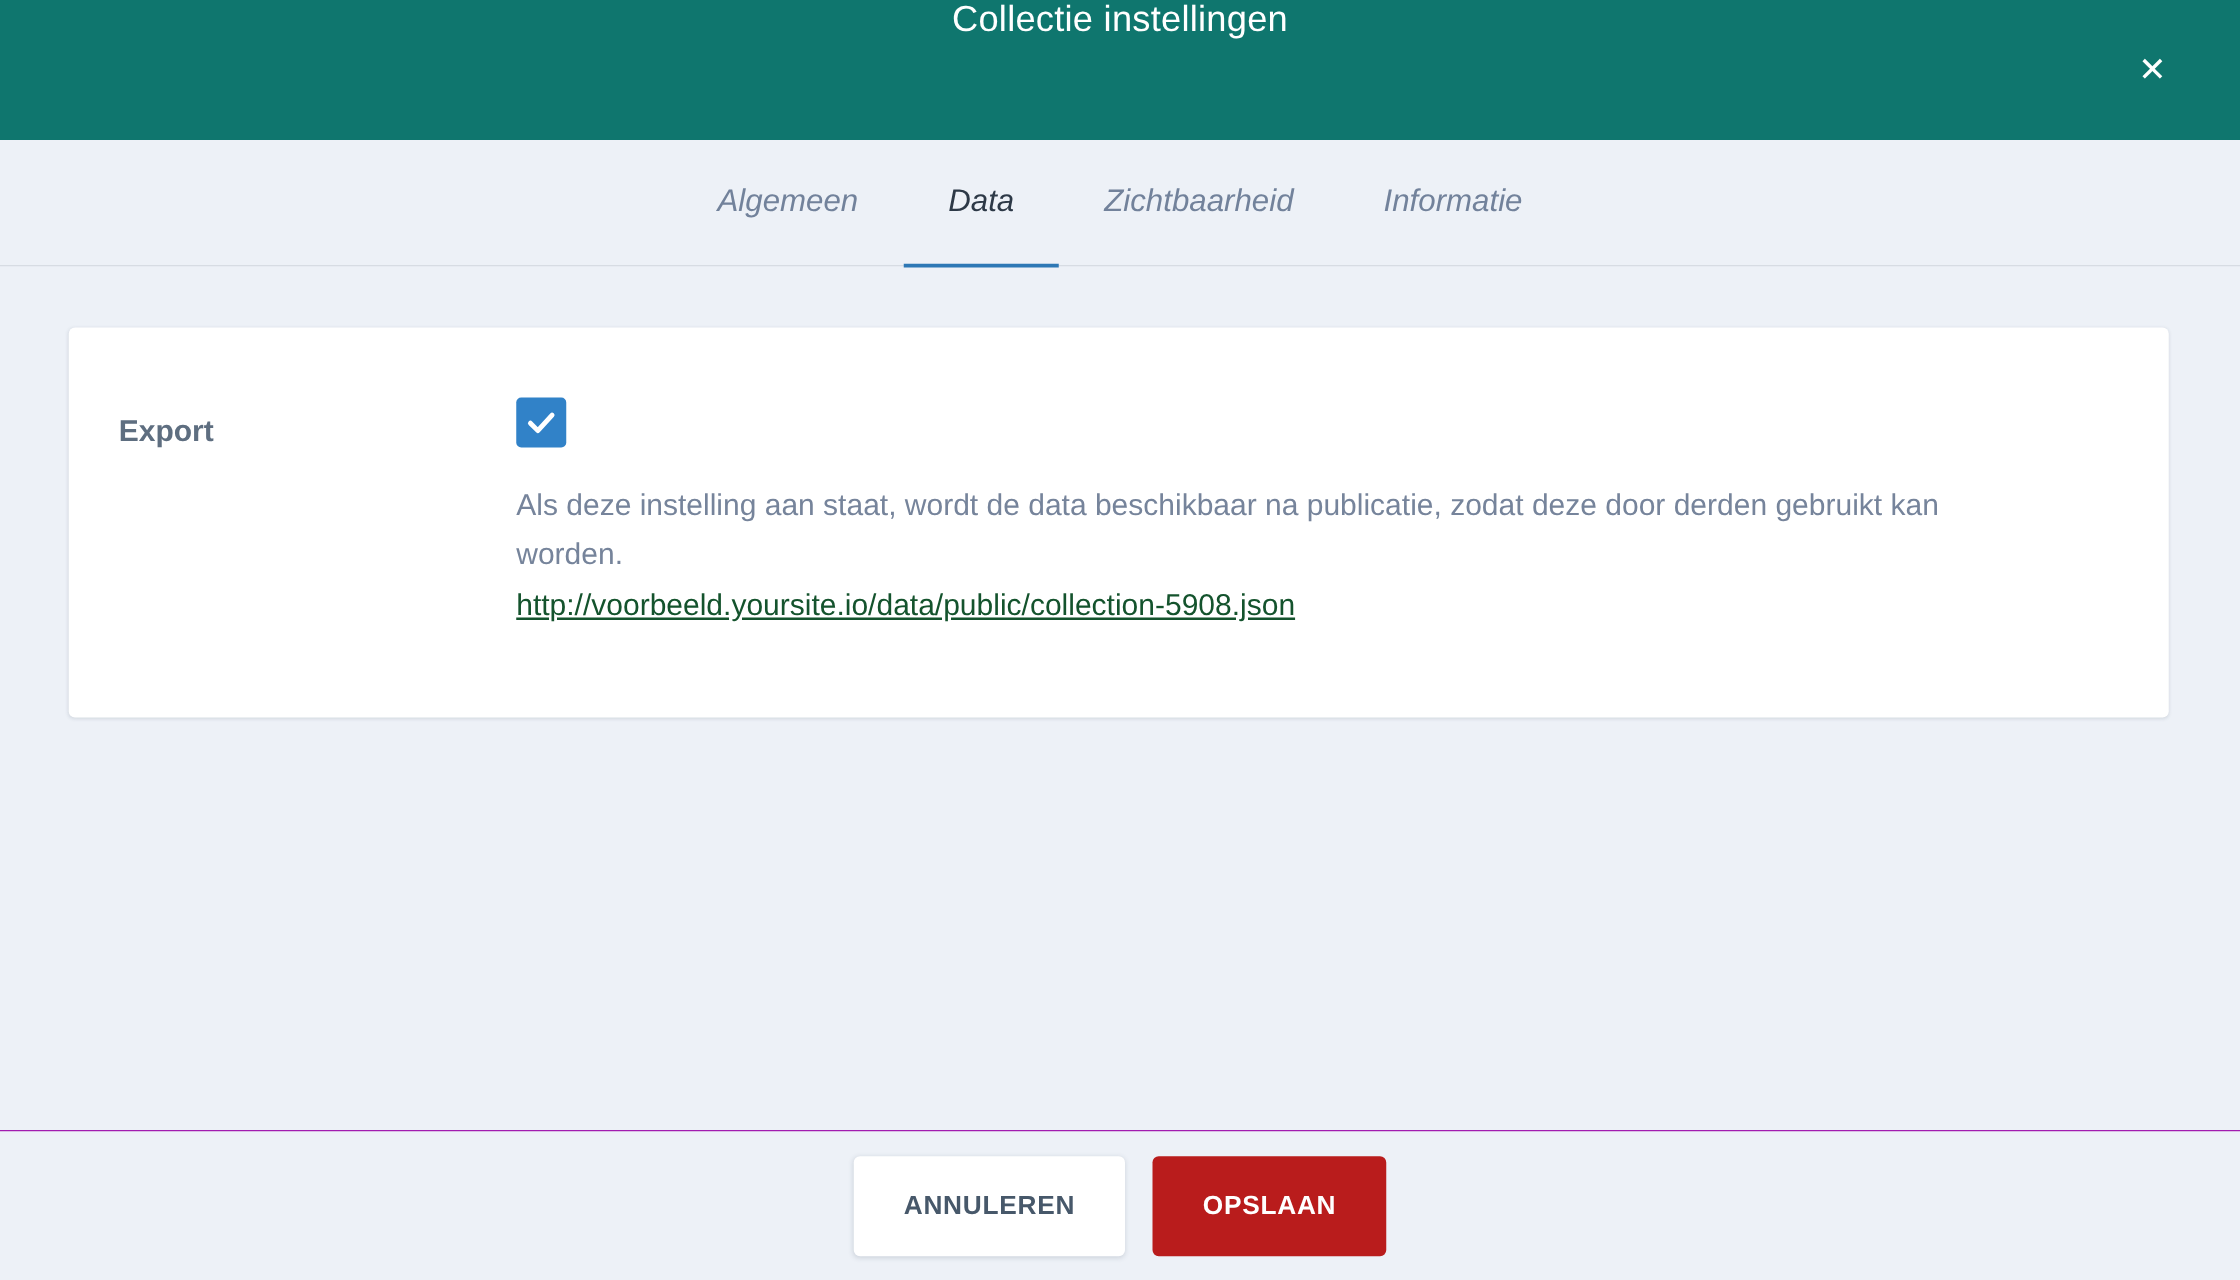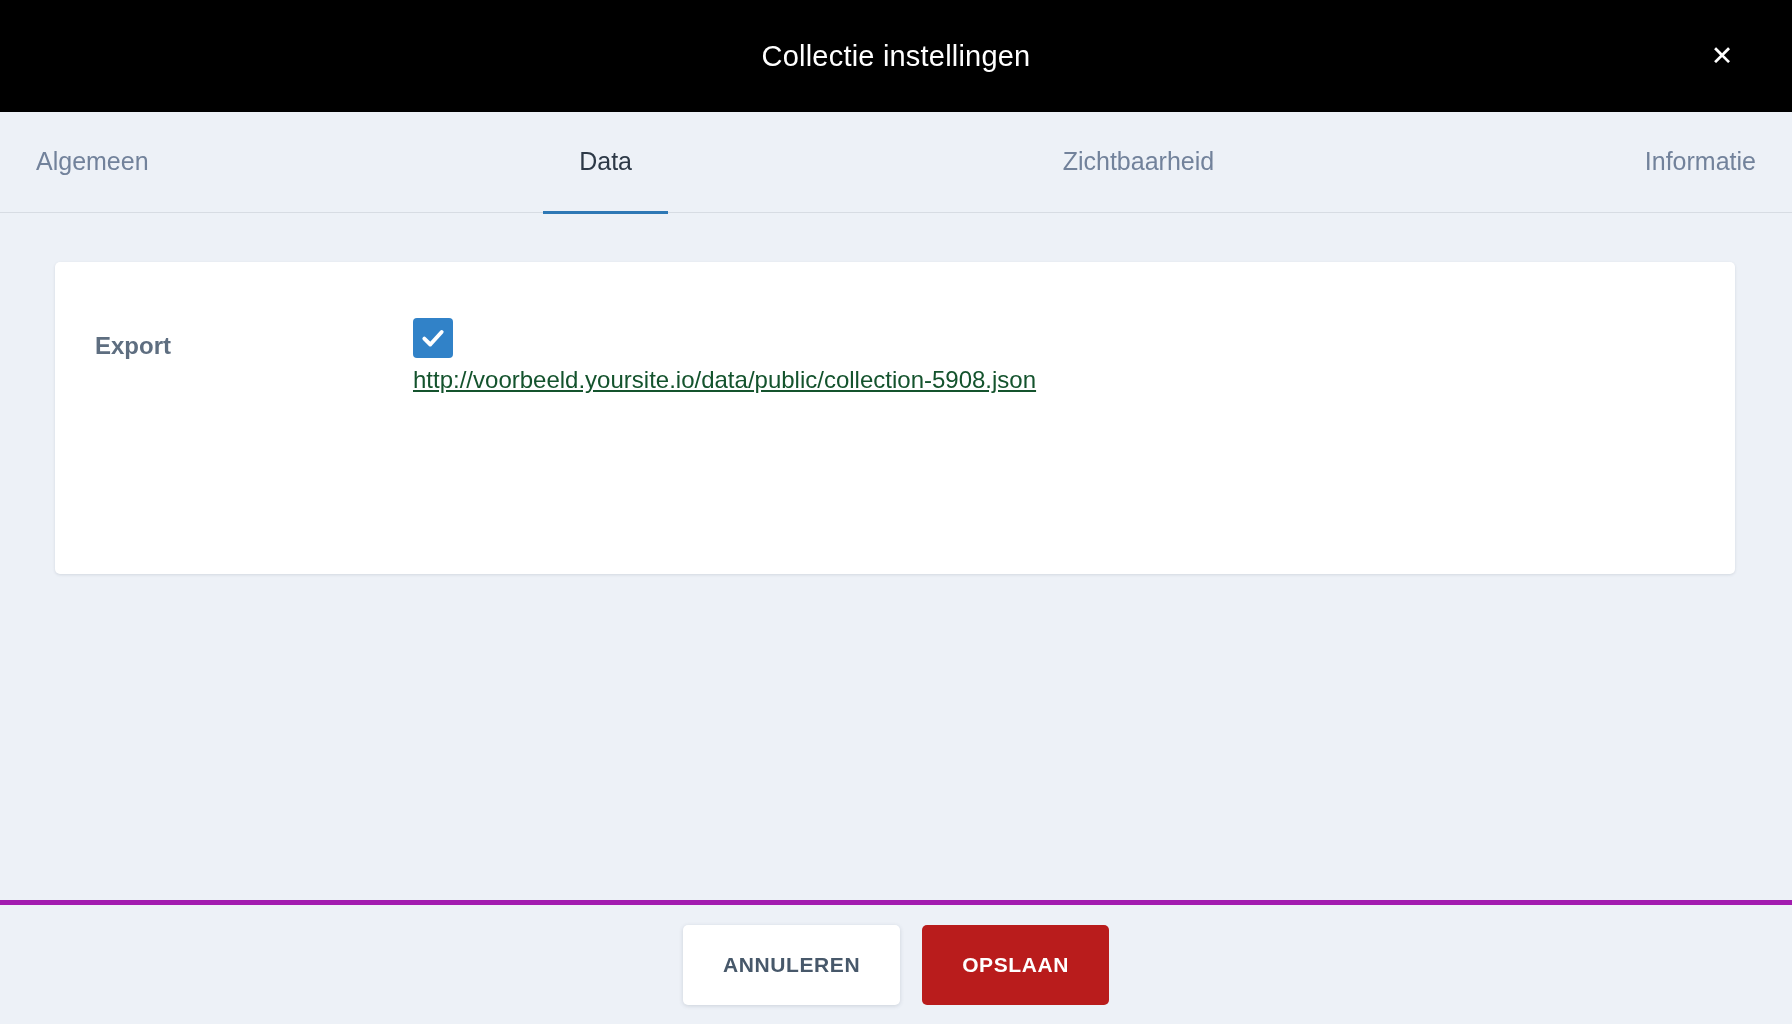"Collectie instellingen" .dlg-header { align-items: center -> flex-start; background: #000000 -> #0f766e }
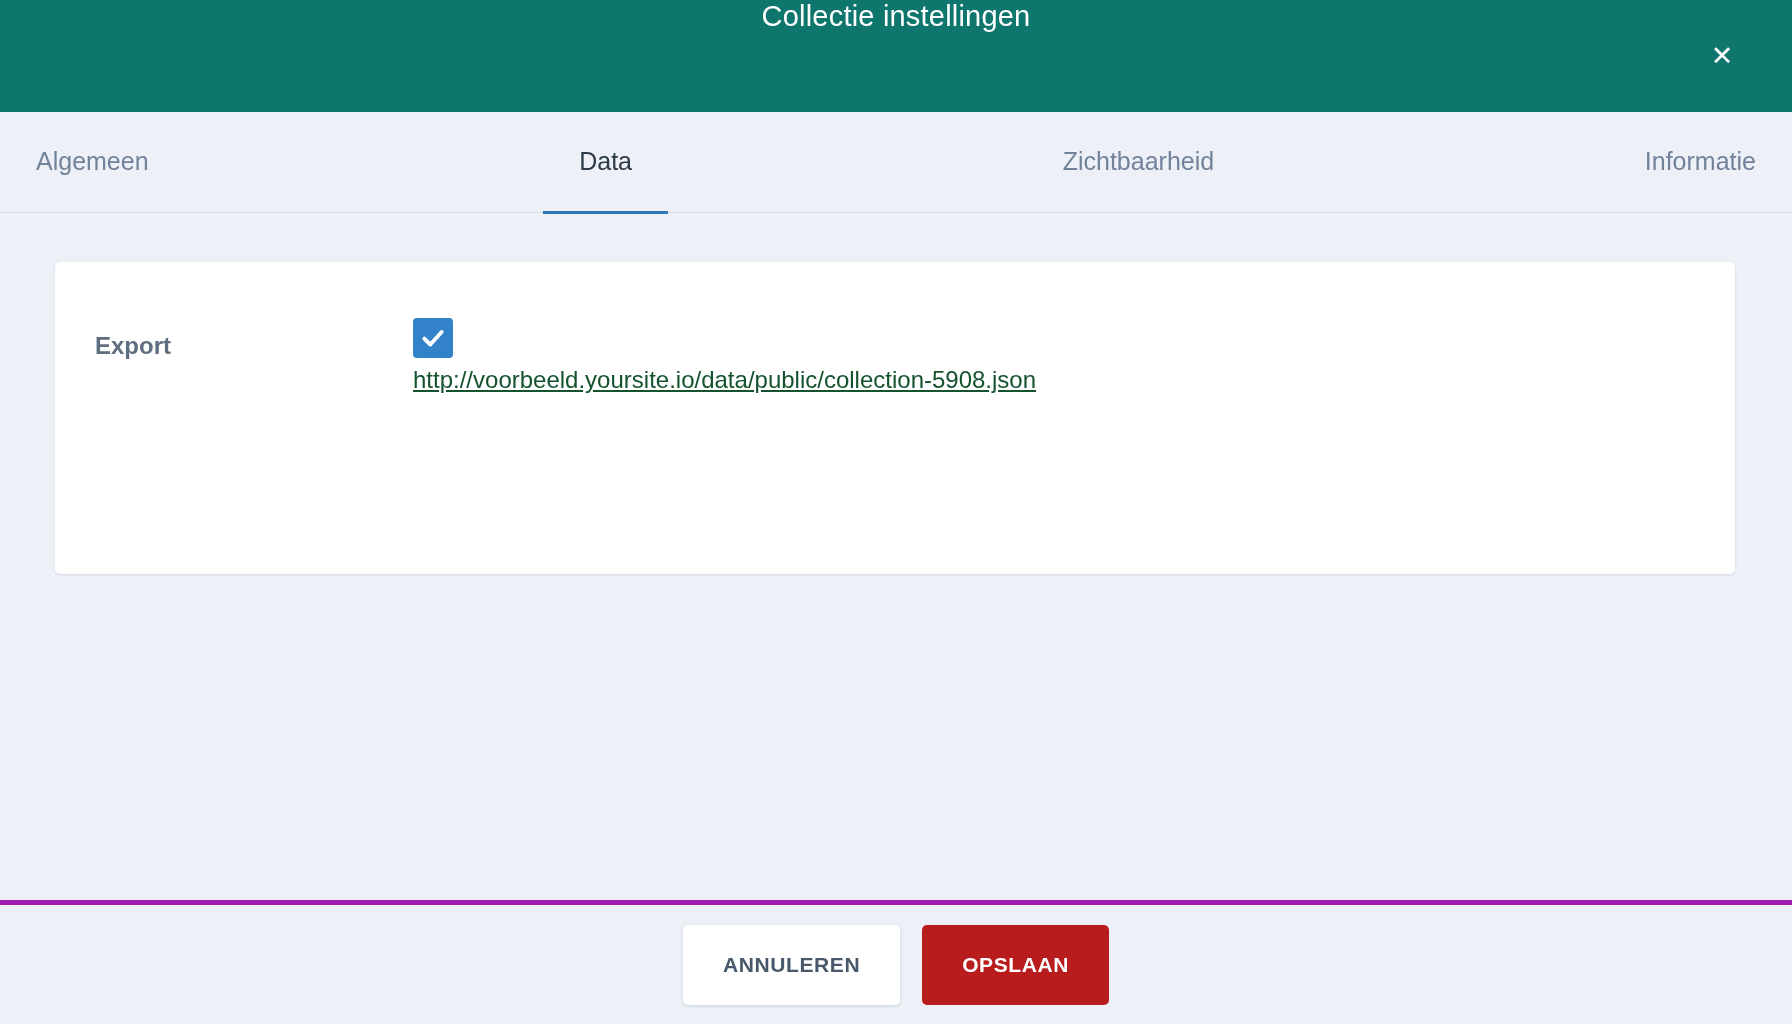"Algemeen" .tab-bar { font-style: none -> italic; justify-content: space-between -> center }
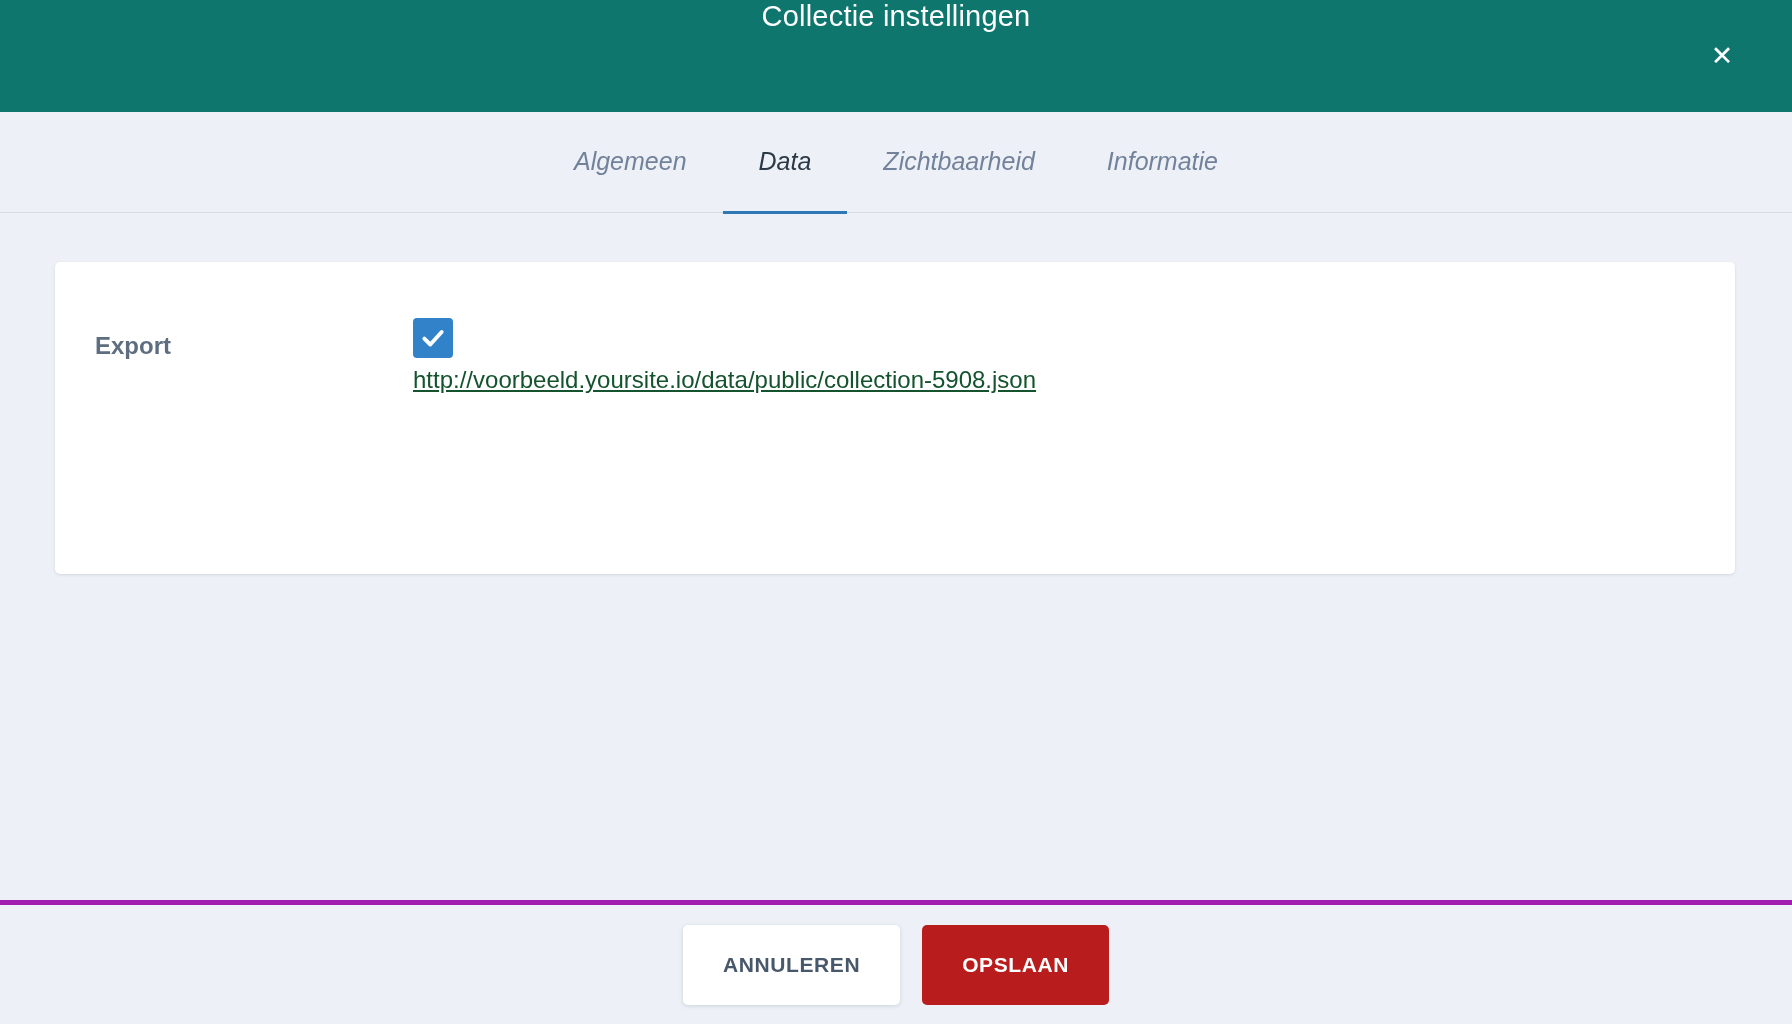"Als deze instelling aan staat," p.setting-desc { html: none -> <p>Als deze instelling aan staat, wordt de data beschikbaar na publicatie, zodat deze door derden gebruikt kan worden.</p> }
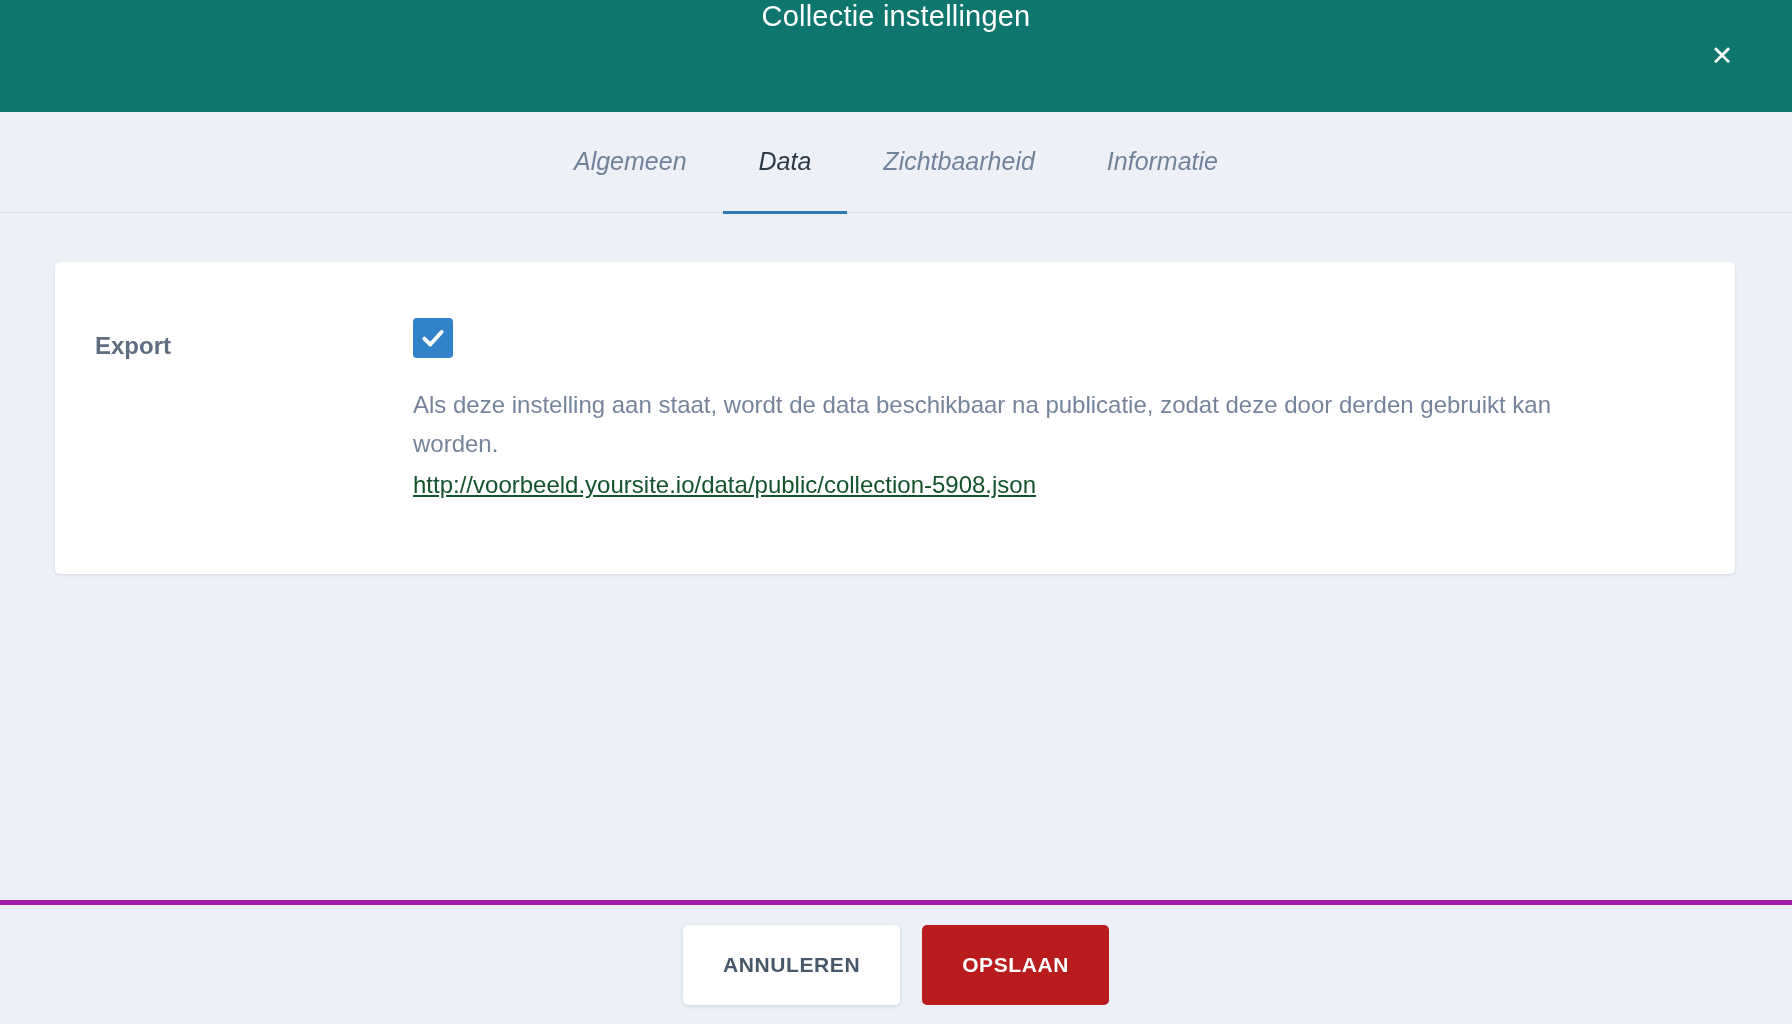"ANNULEREN" .dlg-footer { border-top: 5px solid #a21caf -> 1px solid #a21caf }
